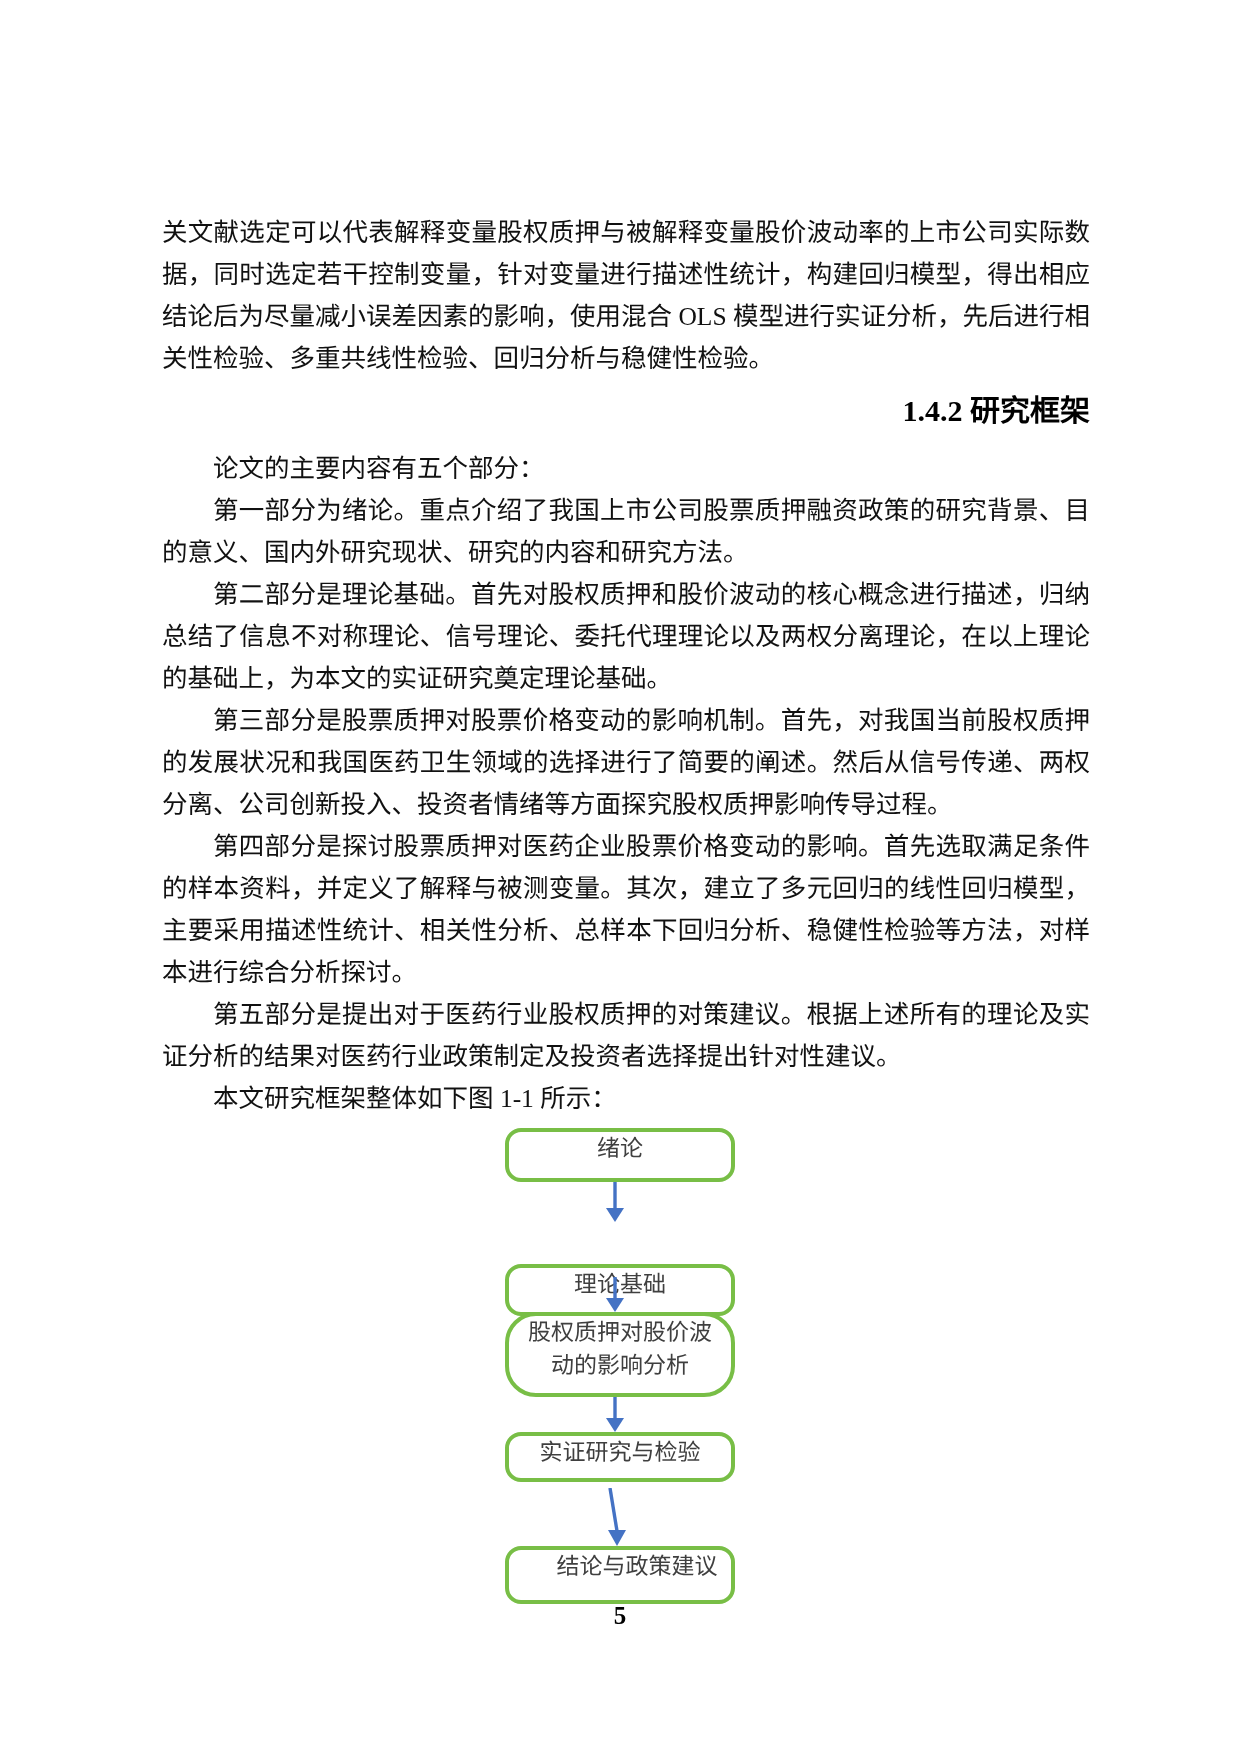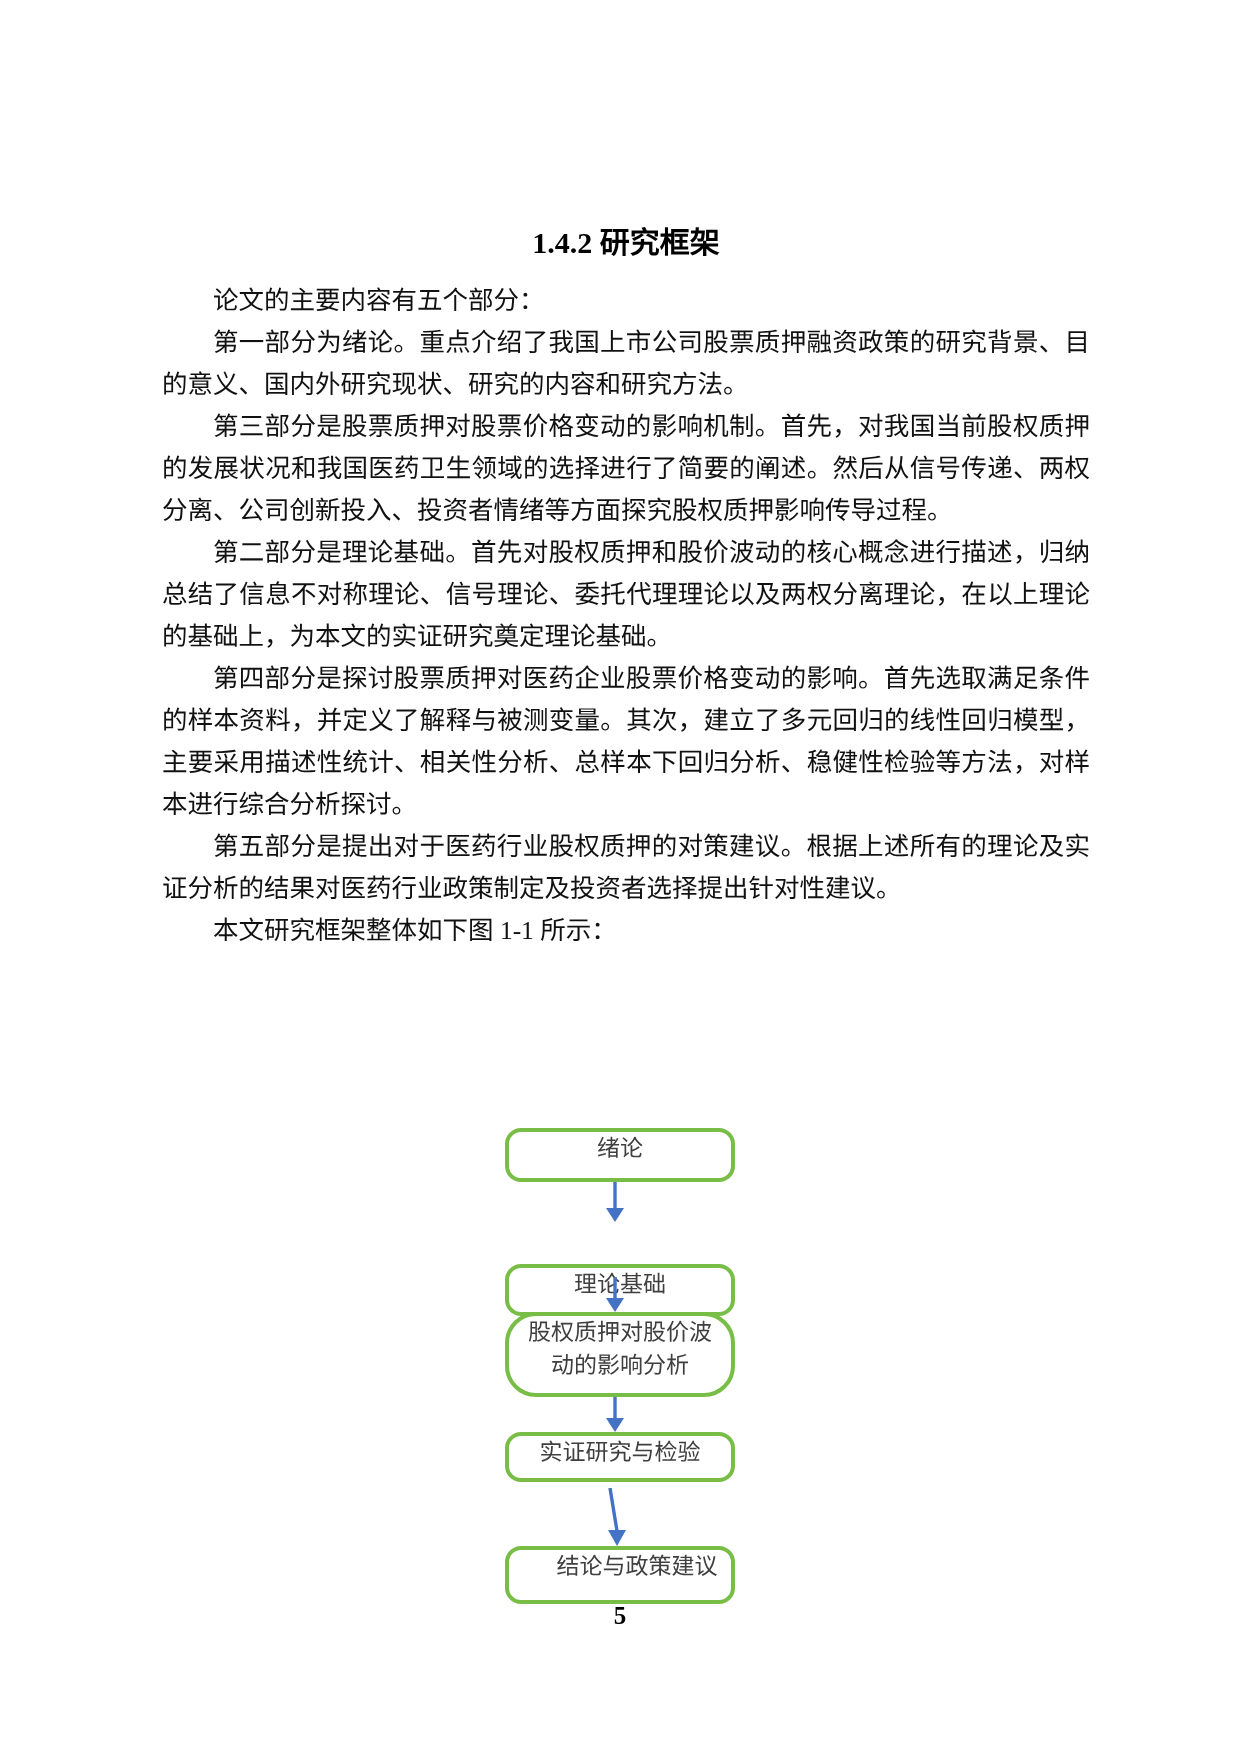"关文献选定可以代表解释变量股权质押与被解释变量股价波动率的上市公司实际数据，同时" p.para { html: none -> <p>关文献选定可以代表解释变量股权质押与被解释变量股价波动率的上市公司实际数据，同时选定若干控制变量，针对变量进行描述性统计，构建回归模型，得出相应结论后为尽量减小误差因素的影响，使用混合 OLS 模型进行实证分析，先后进行相关性检验、多重共线性检验、回归分析与稳健性检验。</p> }
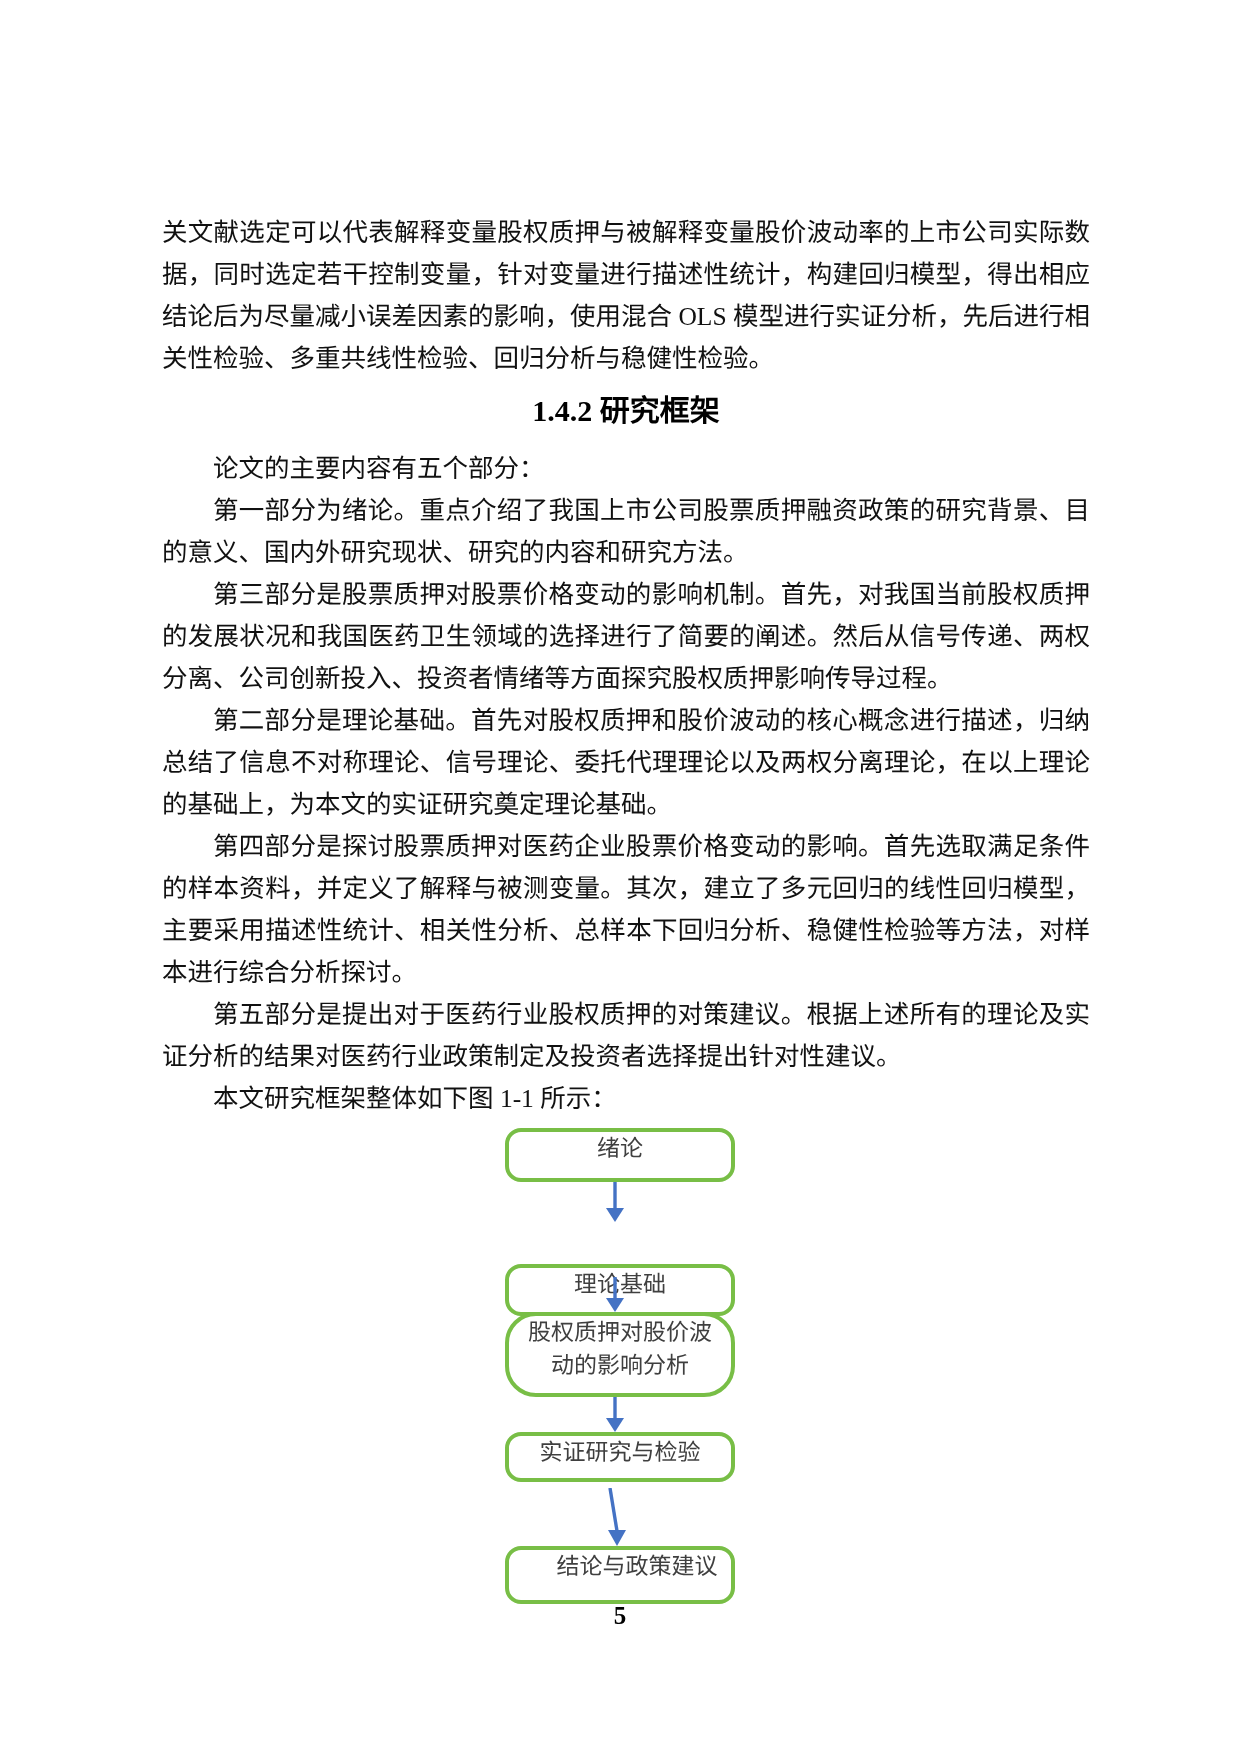"1.4.2 研究框架" .section-heading { text-align: center -> right }
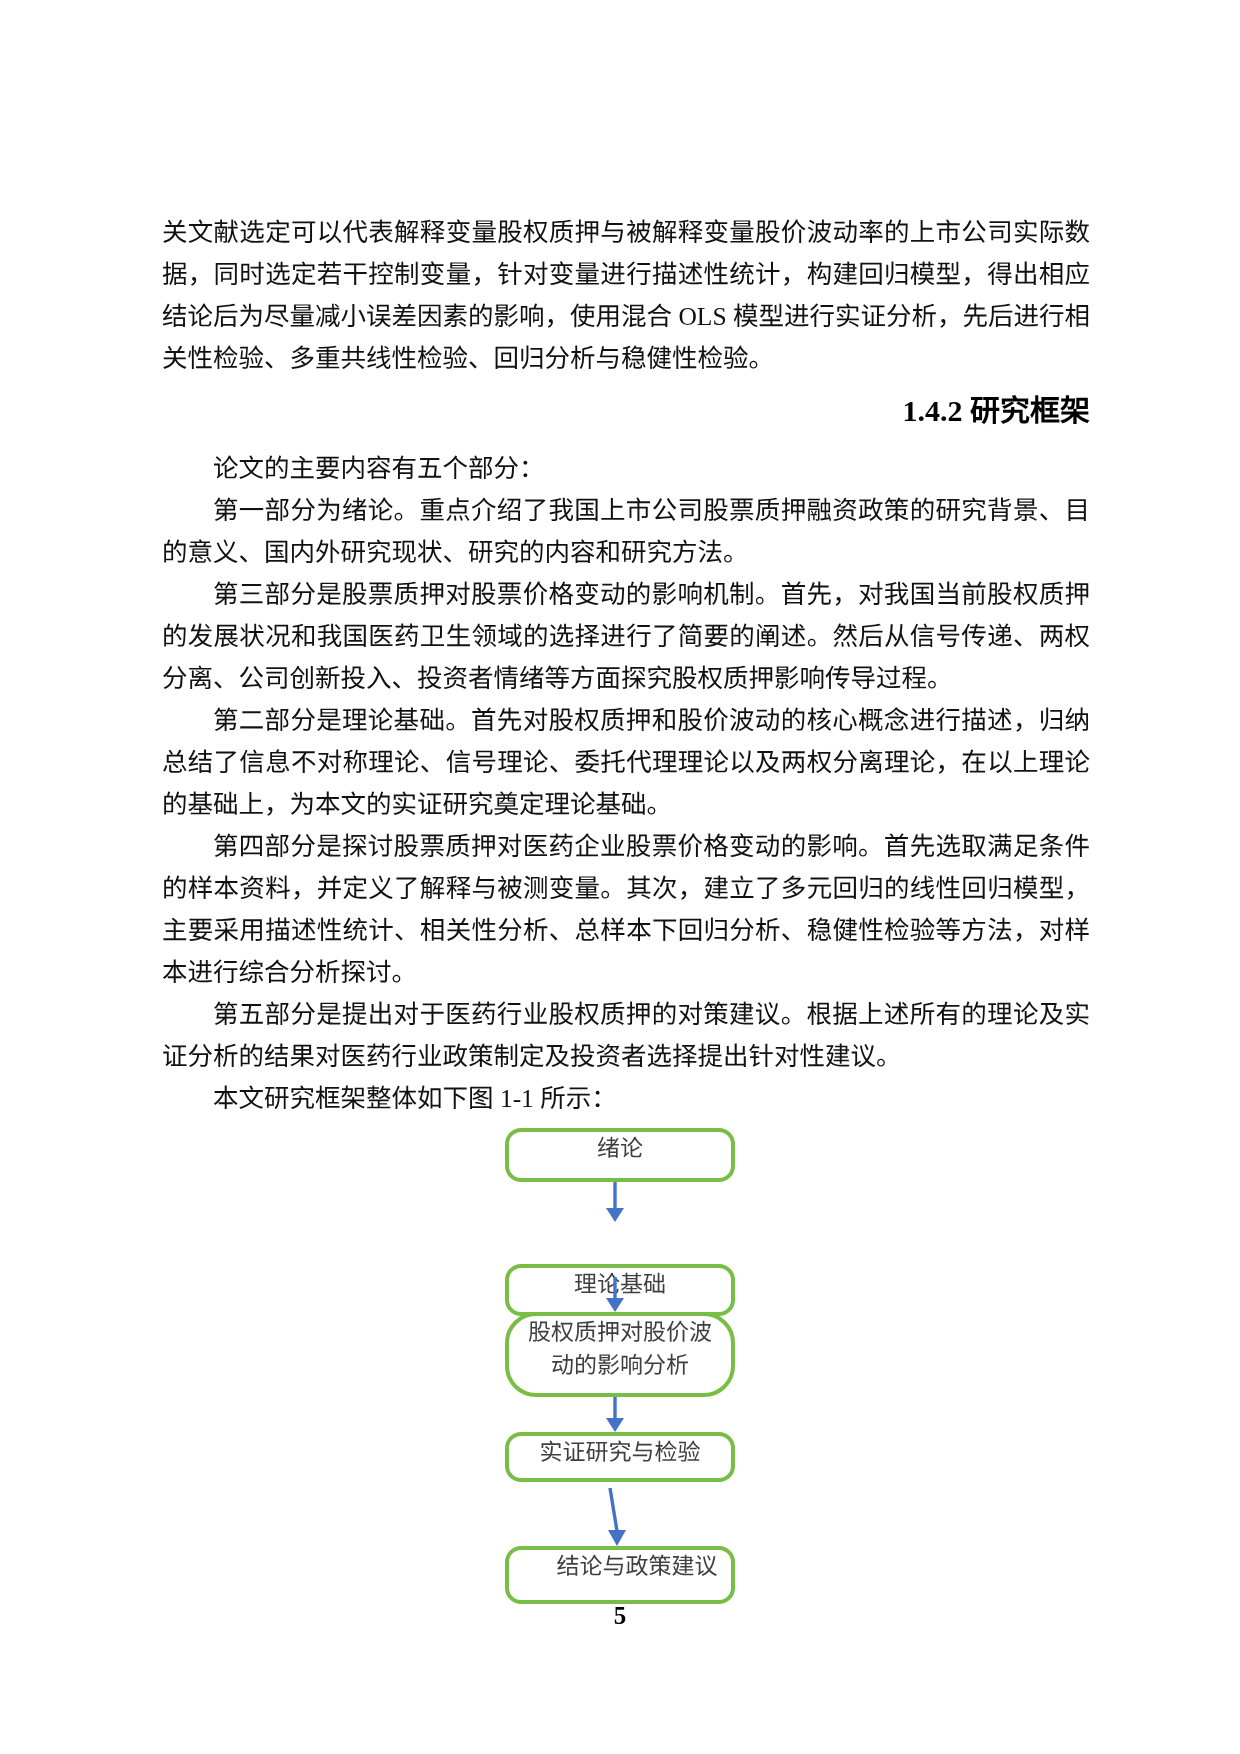"第三部分是股票质押对股票价格变动的影响机制。首先，对我国当前股权质押的发展状况和" p.para { order: before "第二部分是理论基础。首先对股权质押和股价波动的核心概念进行描述，归纳总结了信息不" -> after "第二部分是理论基础。首先对股权质押和股价波动的核心概念进行描述，归纳总结了信息不" }
